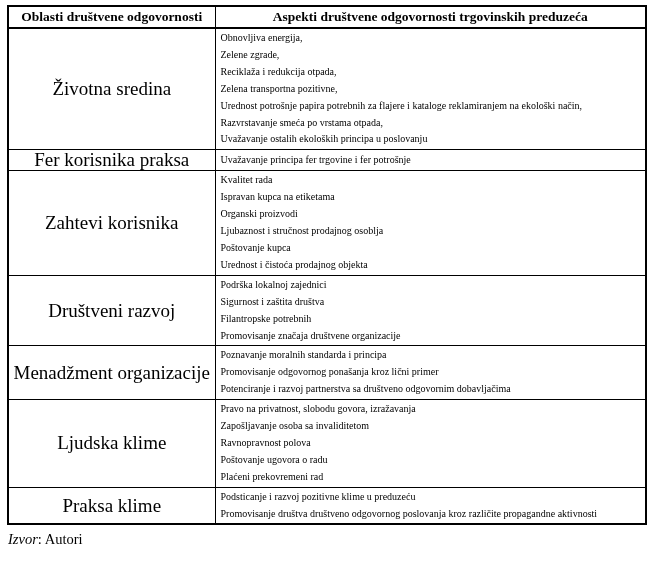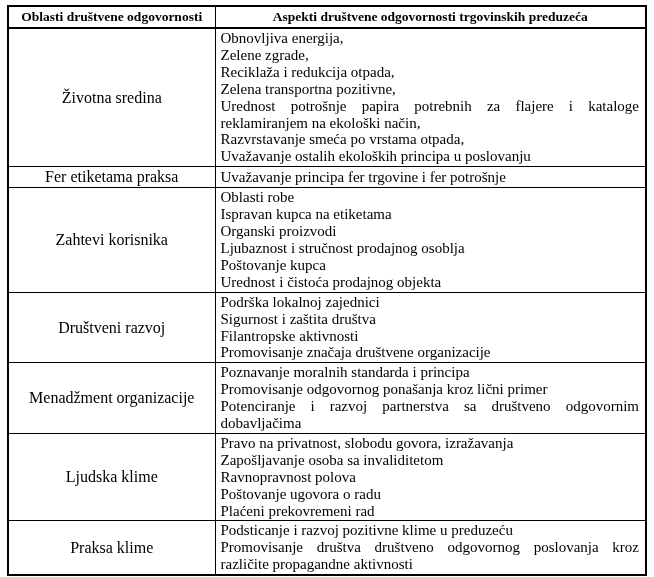"Obnovljiva energija," td.aspects-cell { font-size: 15px -> 10px }
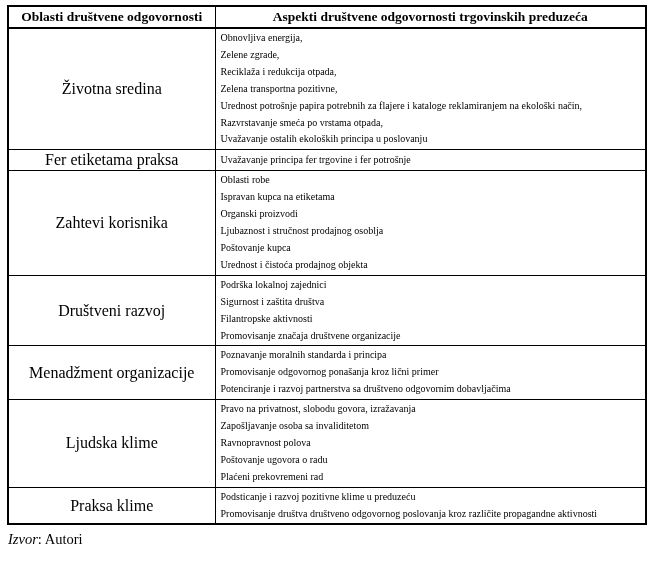"Životna sredina" td.area-cell { font-size: 16px -> 19px }
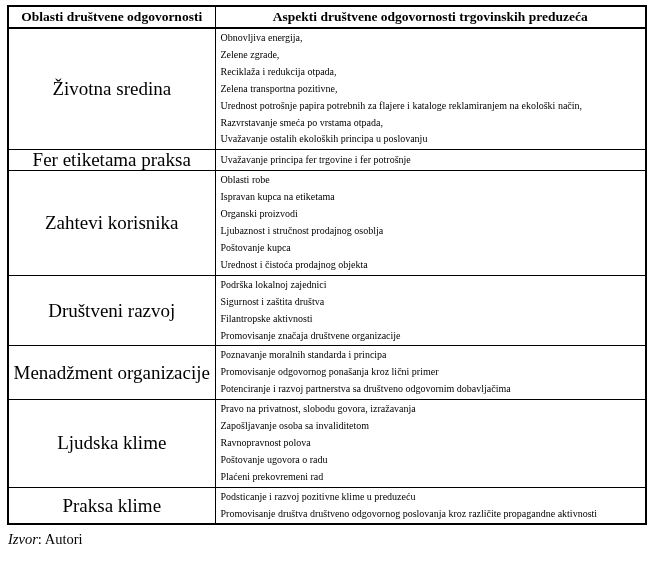"Fer etiketama praksa" td.area-cell { text: etiketama -> korisnika }
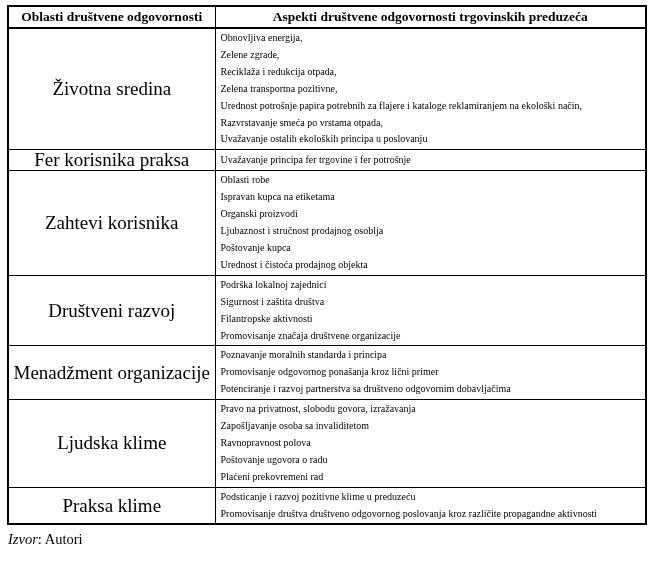"Oblasti robe" div.aspect-line { text: Oblasti robe -> Kvalitet rada }
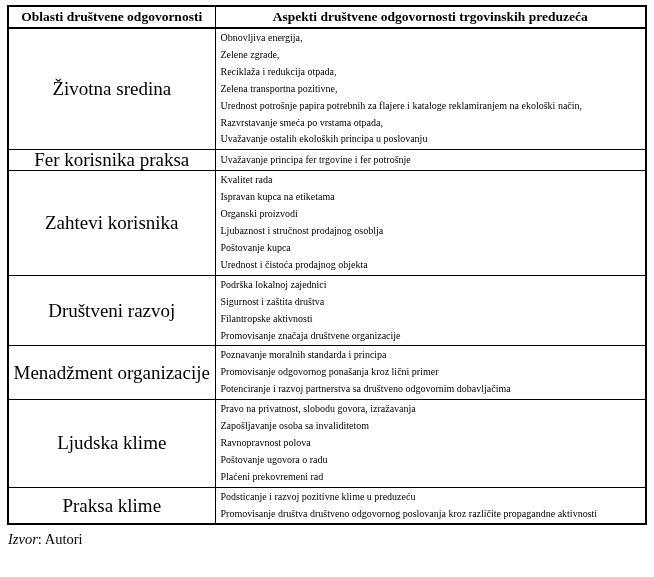"Filantropske aktivnosti" div.aspect-line { text: aktivnosti -> potrebnih }
